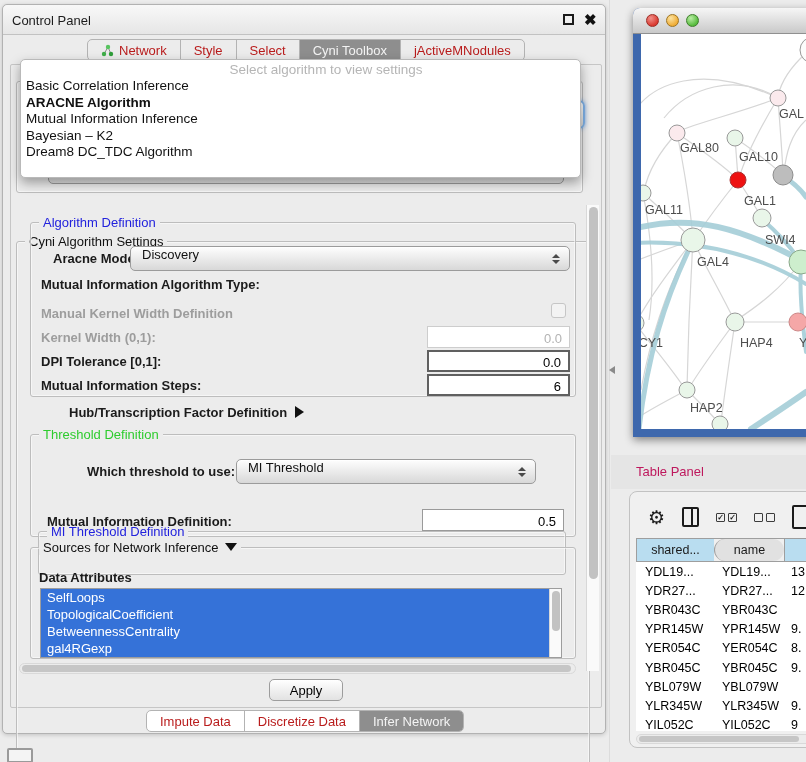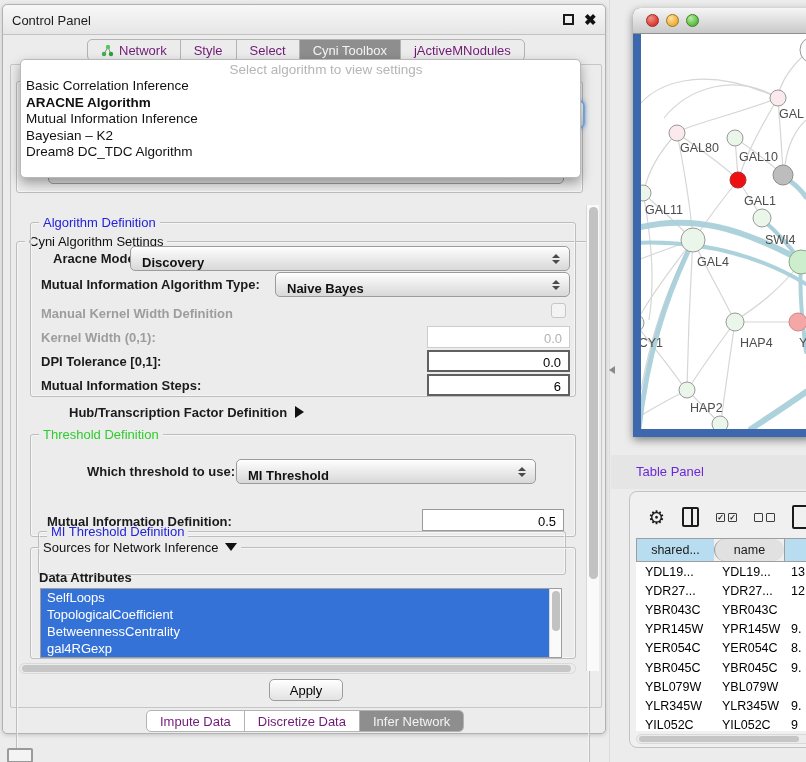"Network" .seg .tab { color: #701a75 -> #b91c1c }
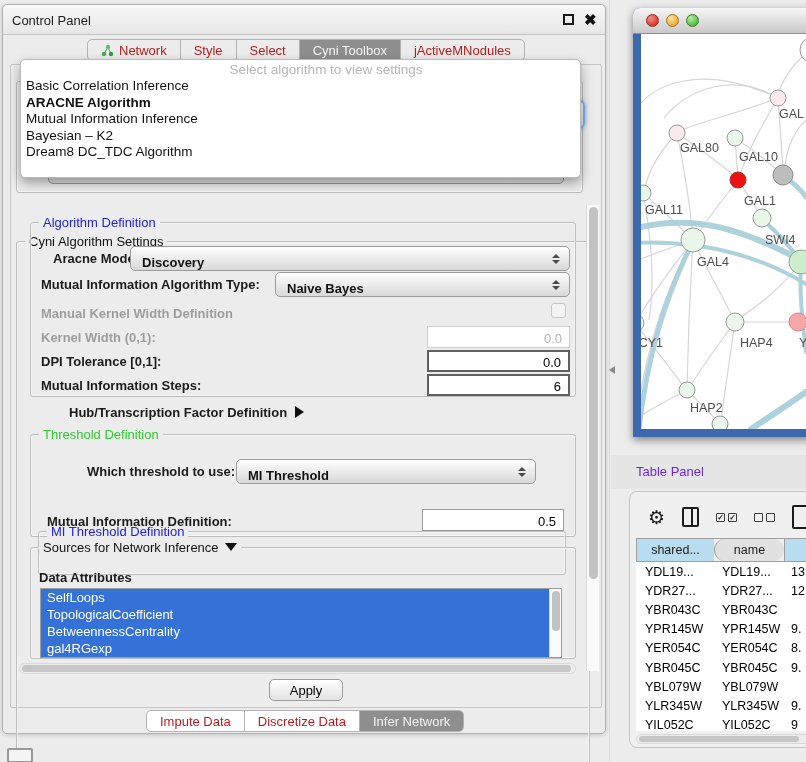"Discovery" .combo { align-items: flex-end -> flex-start; font-weight: bold -> none }
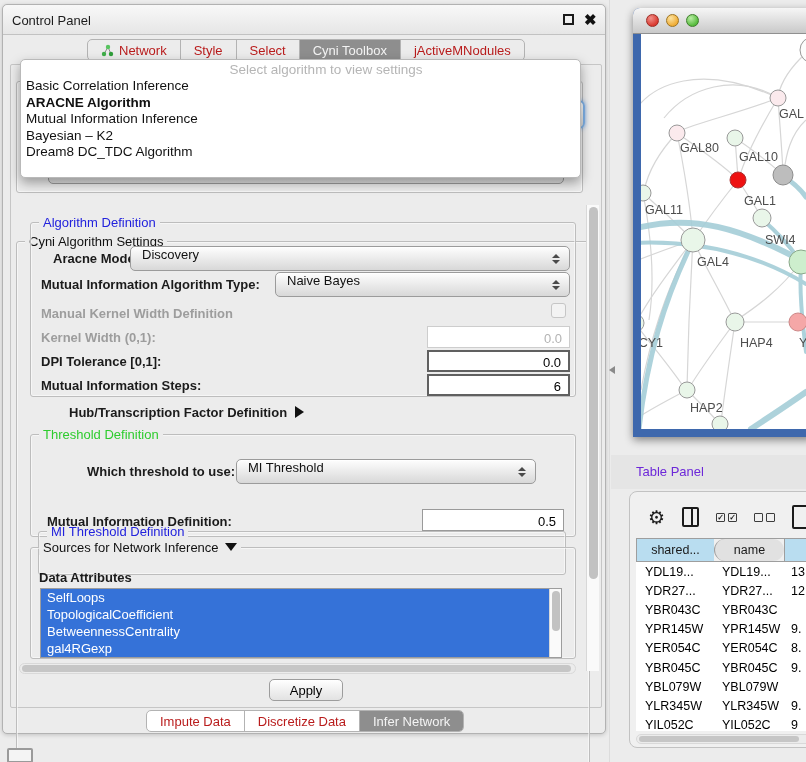"Naive Bayes" div.combo { html: <div> <span>Naive Bayes</span> <span> <span></span> <span></span> </span> </div> -> none }
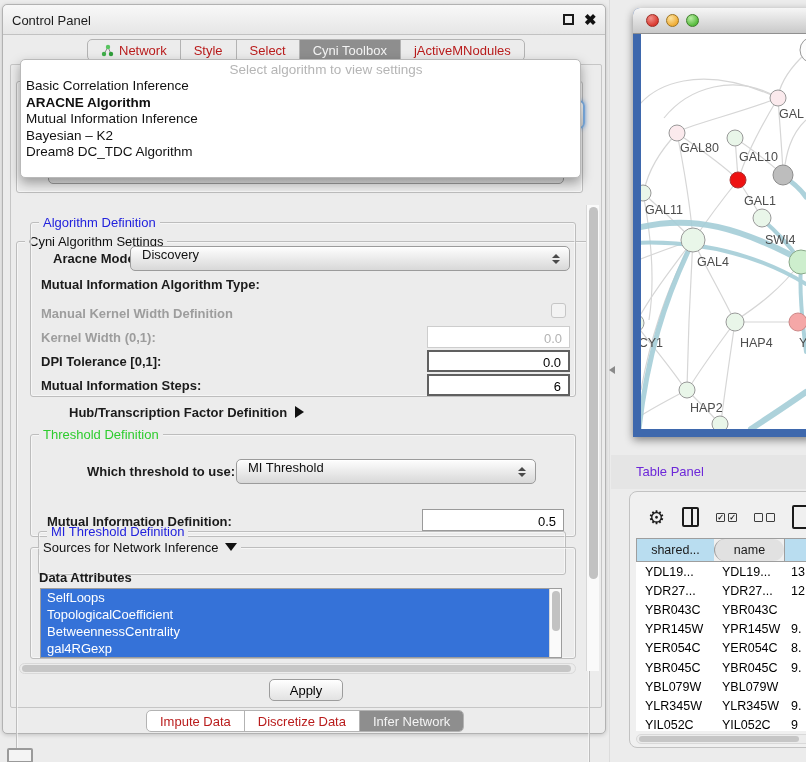"Table Panel" .tp-title { color: #6d28d9 -> #be185d }
